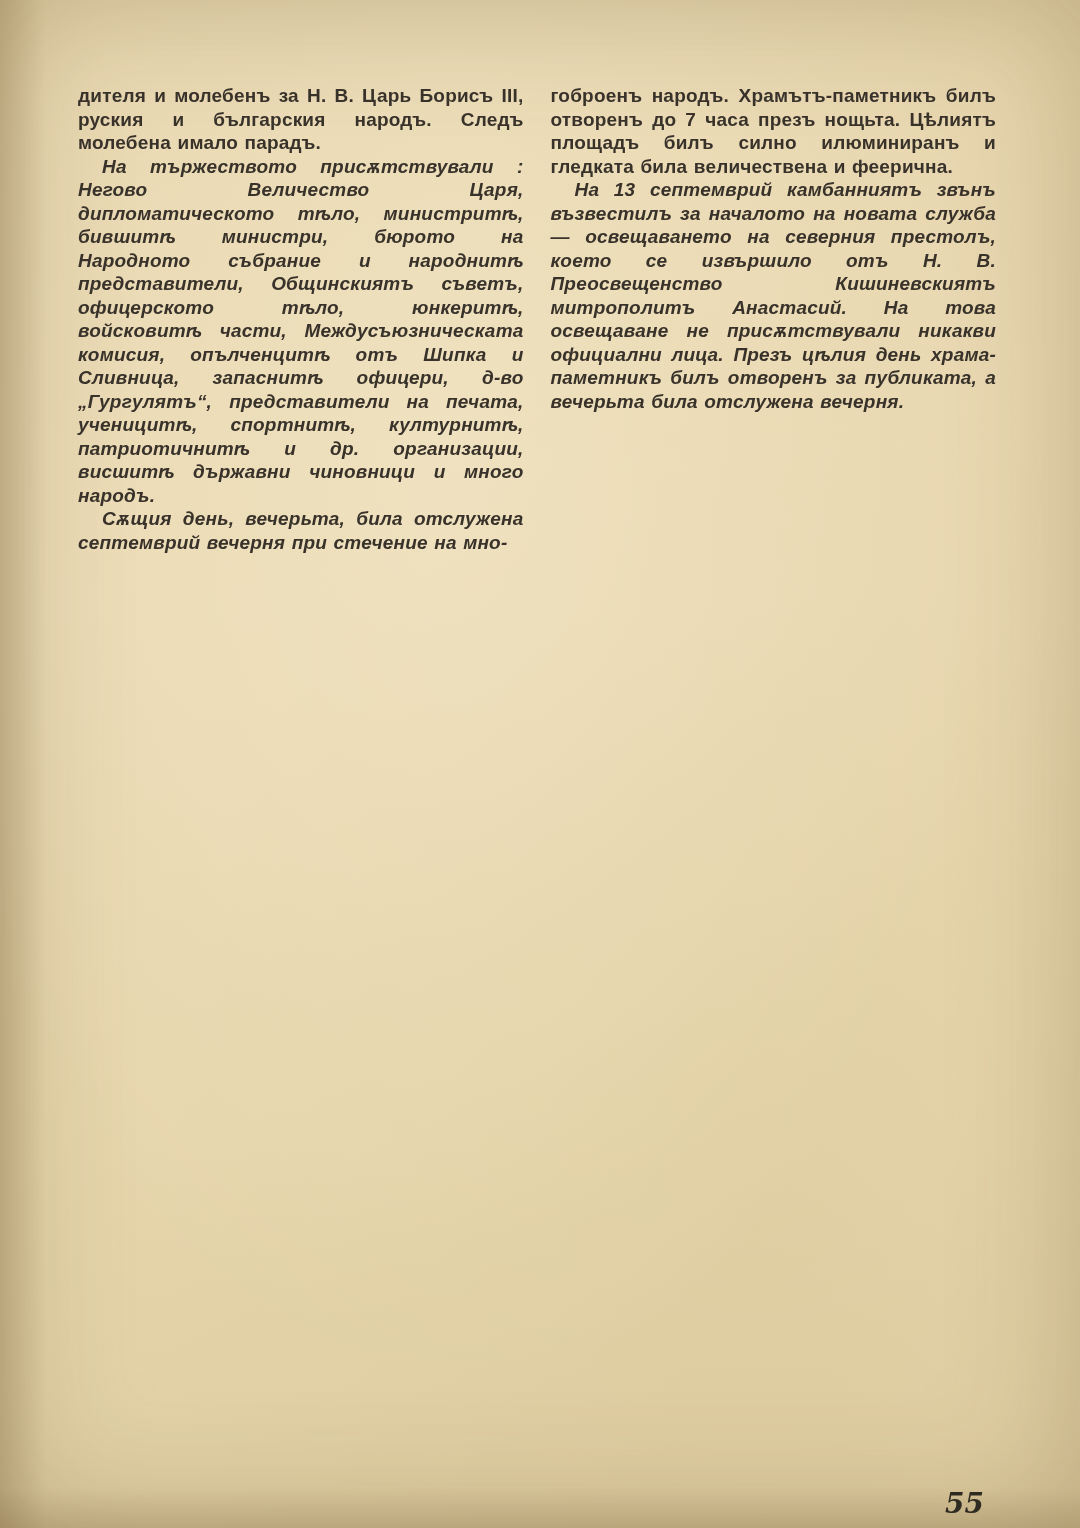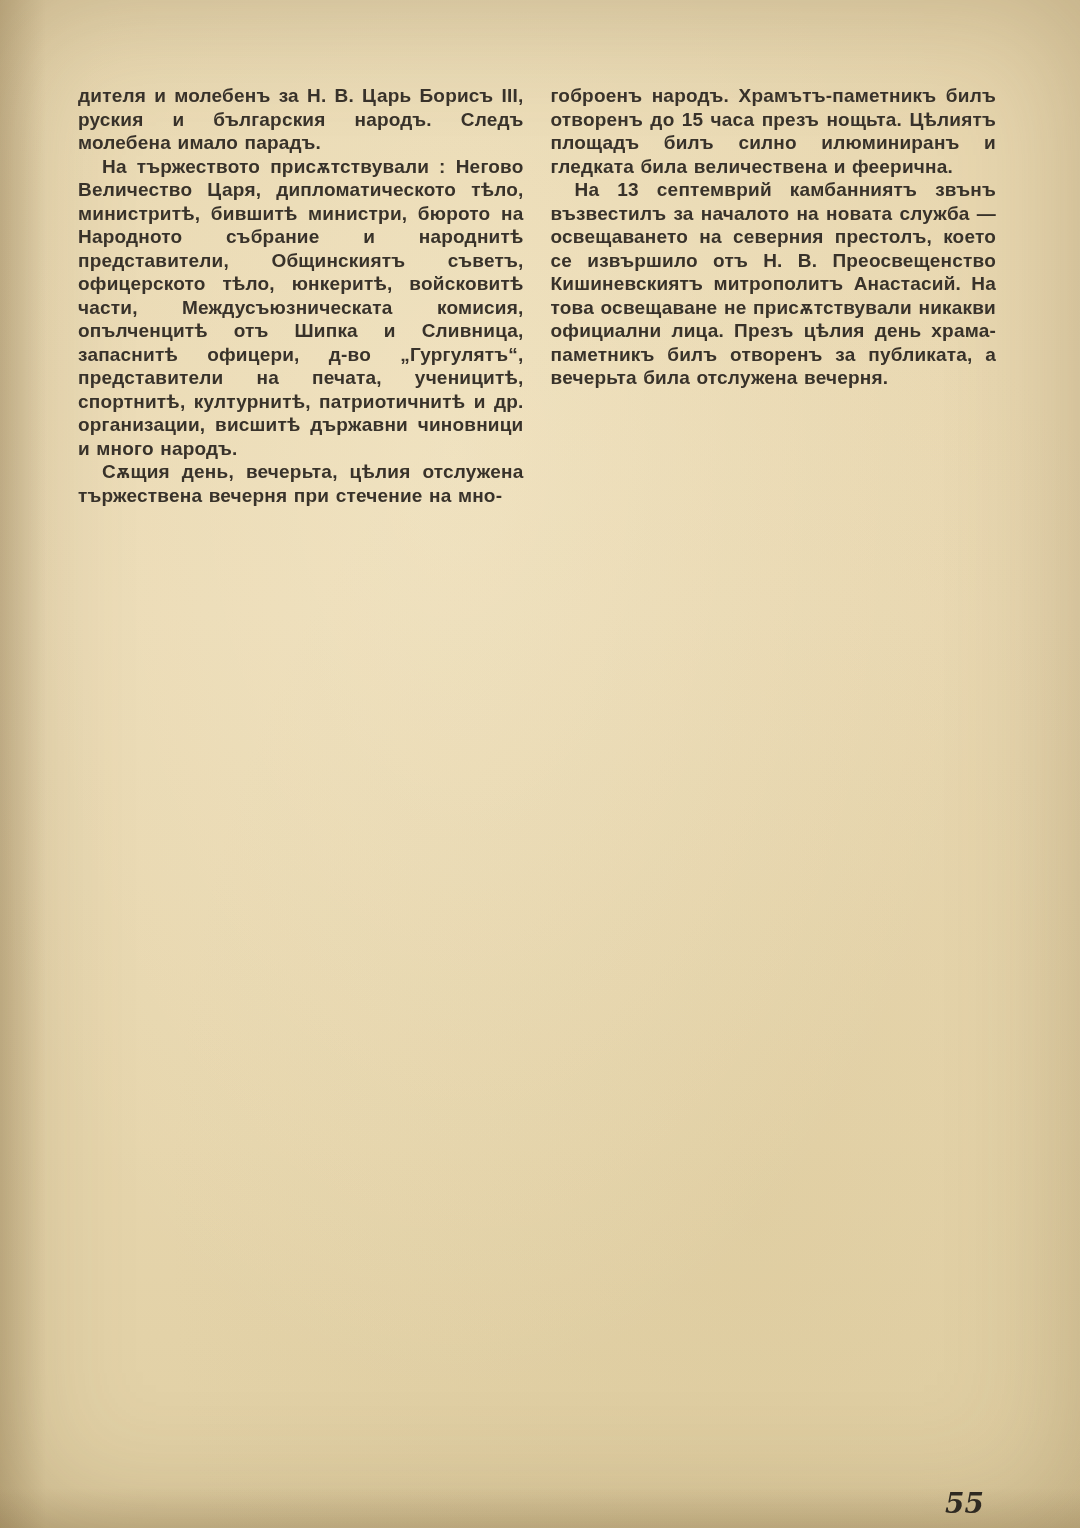"гоброенъ народъ. Храмътъ-паметникъ билъ" p.para { text: 15 -> 7 }
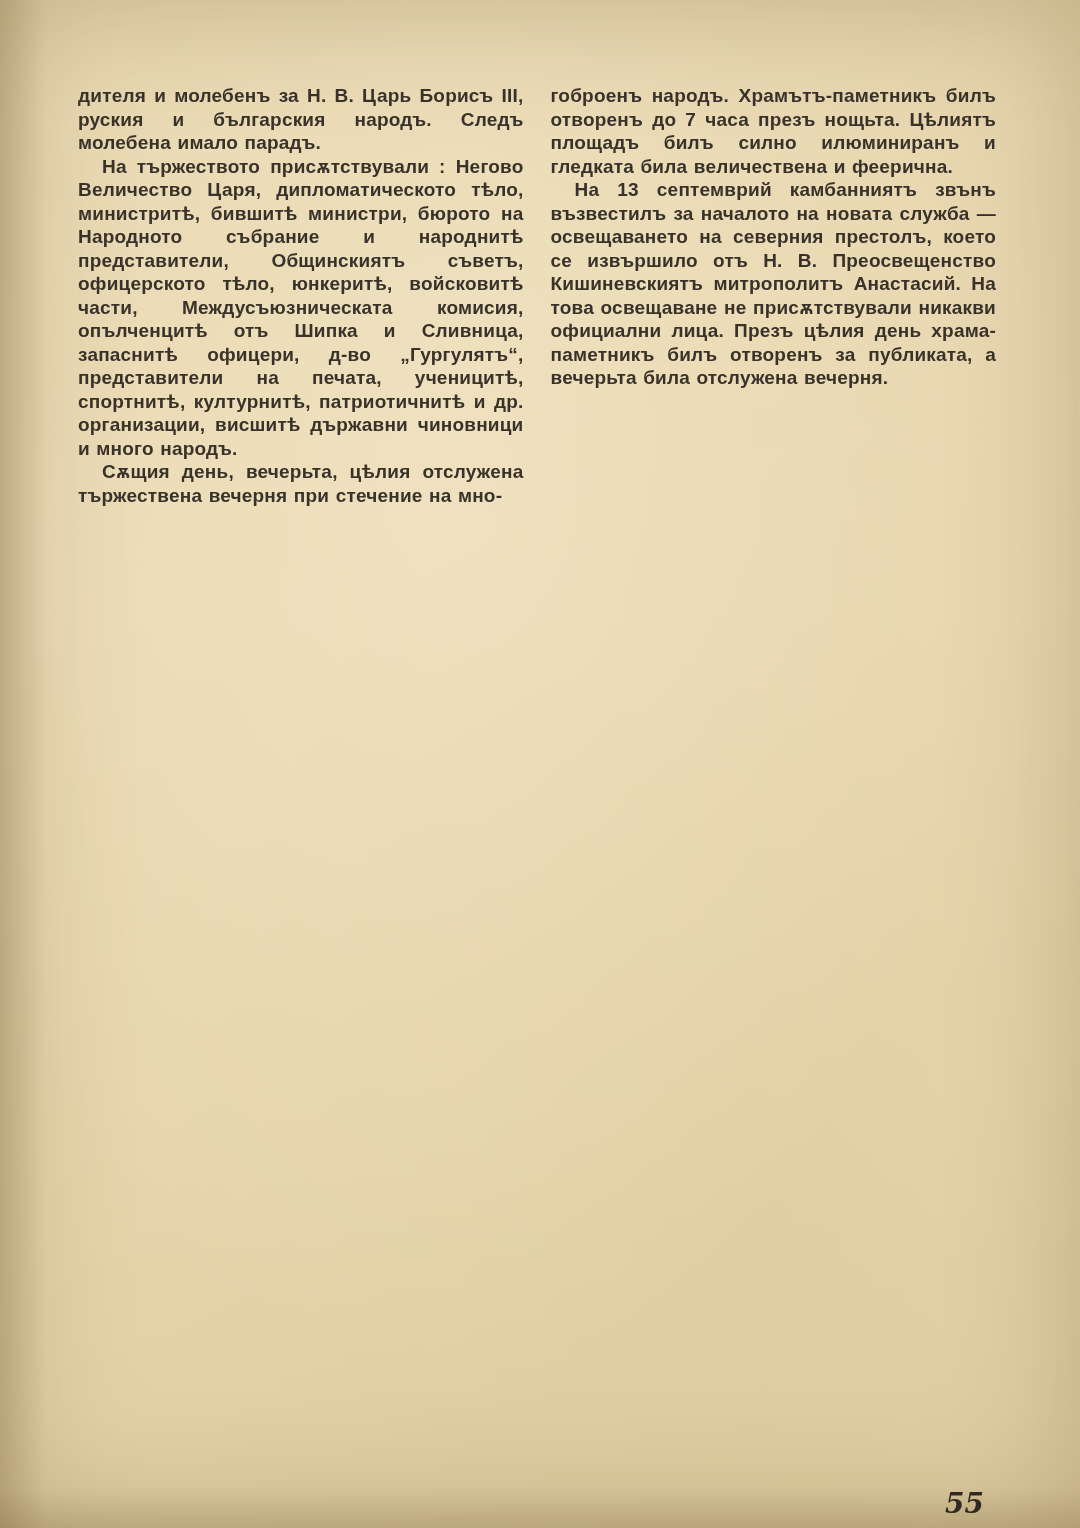"На тържеството присѫтствували : Негово" .para.indent { font-style: none -> italic }
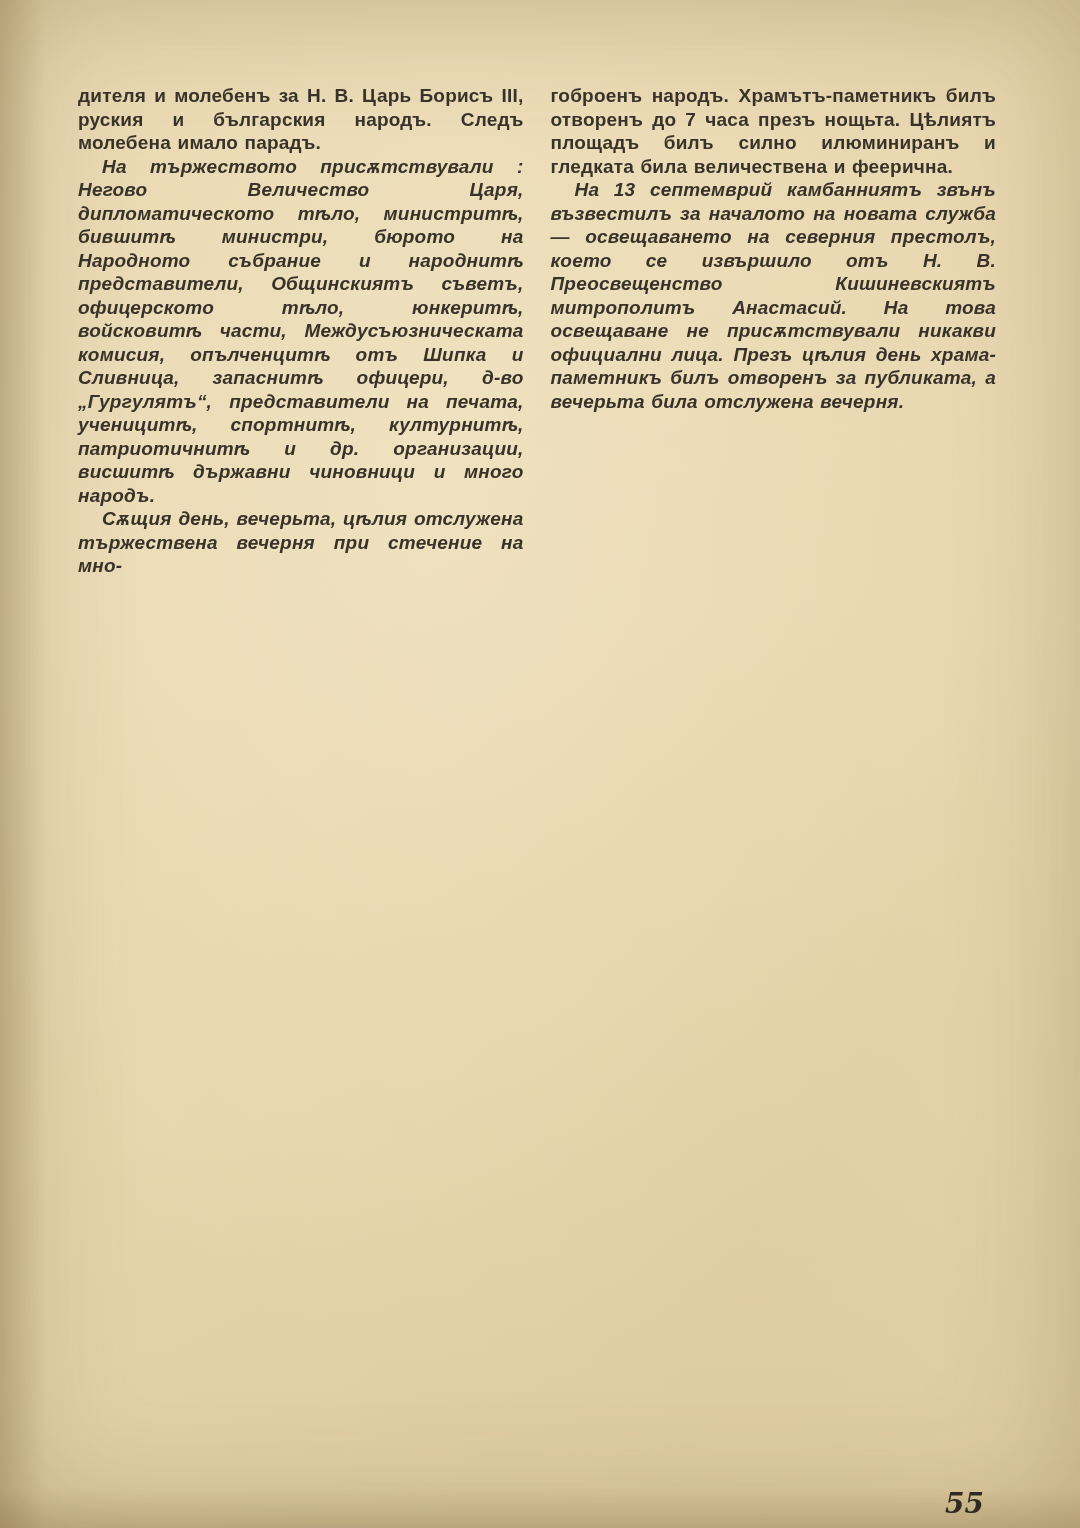"Сѫщия день, вечерьта, цѣлия отслужена" p.para { text: цѣлия отслужена тържествена -> била отслужена септемврий }
